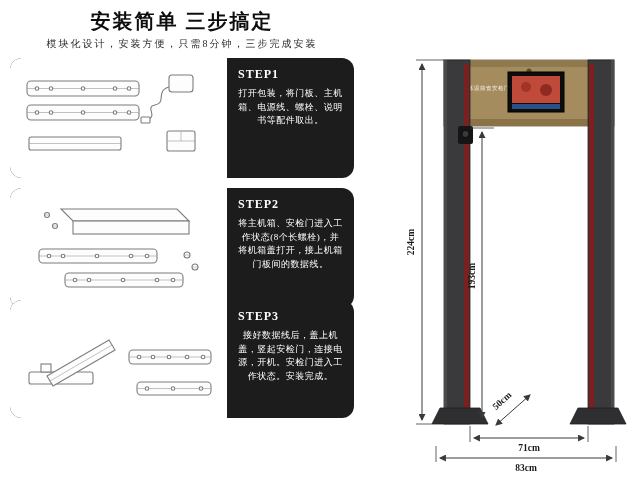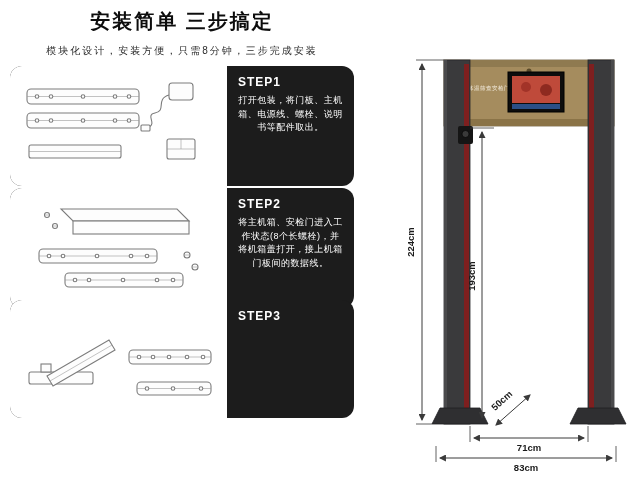"安装简单 三步搞定" .page { font-family: Liberation Sans, sans-serif -> Liberation Serif, serif }
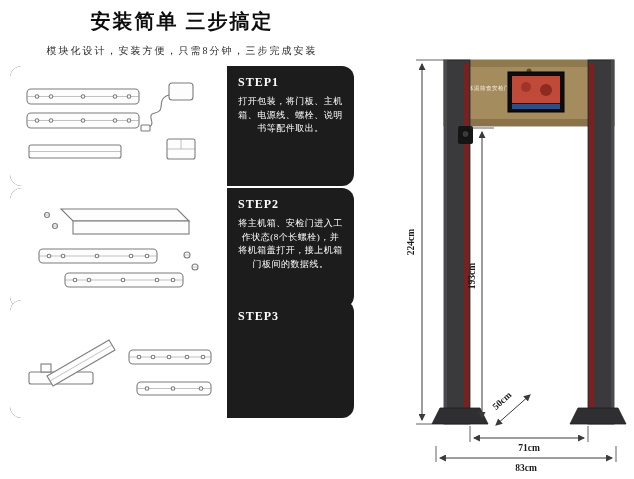"模块化设计，安装方便，只需8分钟，三步完成安装" .subtitle { margin-top: 9px -> 2px }
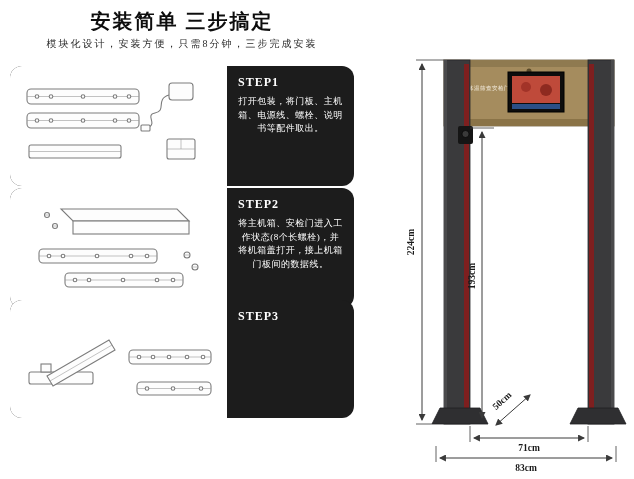"STEP1" #card1 { top: 66px -> 58px }
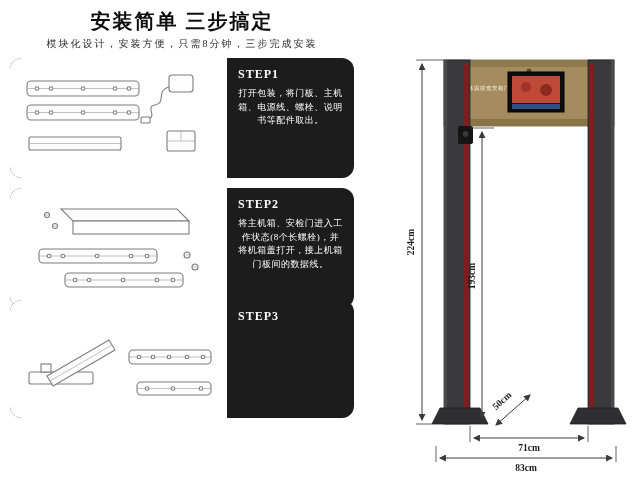"接好数据线后，盖上机盖，竖起安检门，连接电源，开机。安检门进入工作状态。安装完成" div.desc { html: none -> <div>接好数据线后，盖上机盖，竖起安检门，连接电源，开机。安检门进入工作状态。安装完成。</div> }
